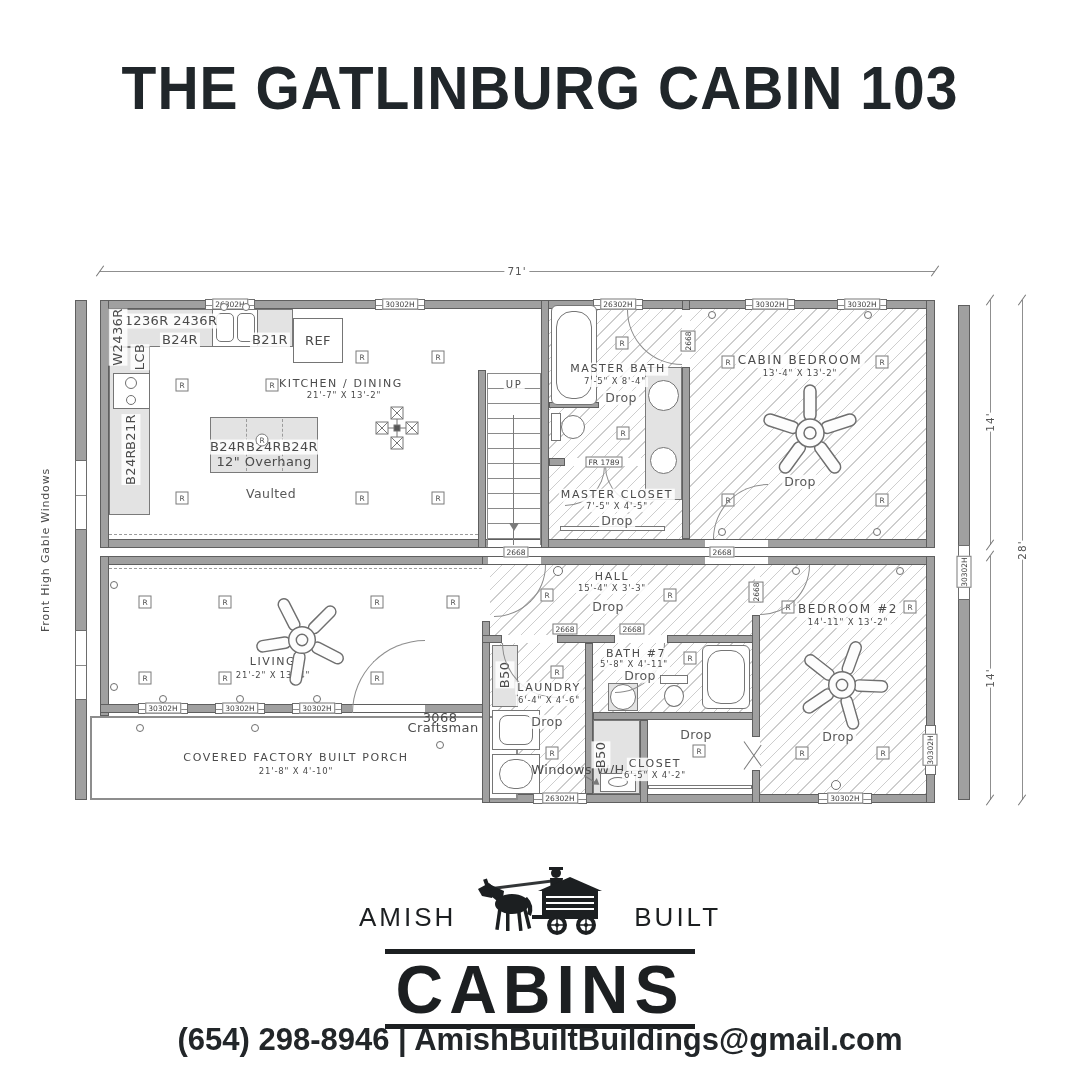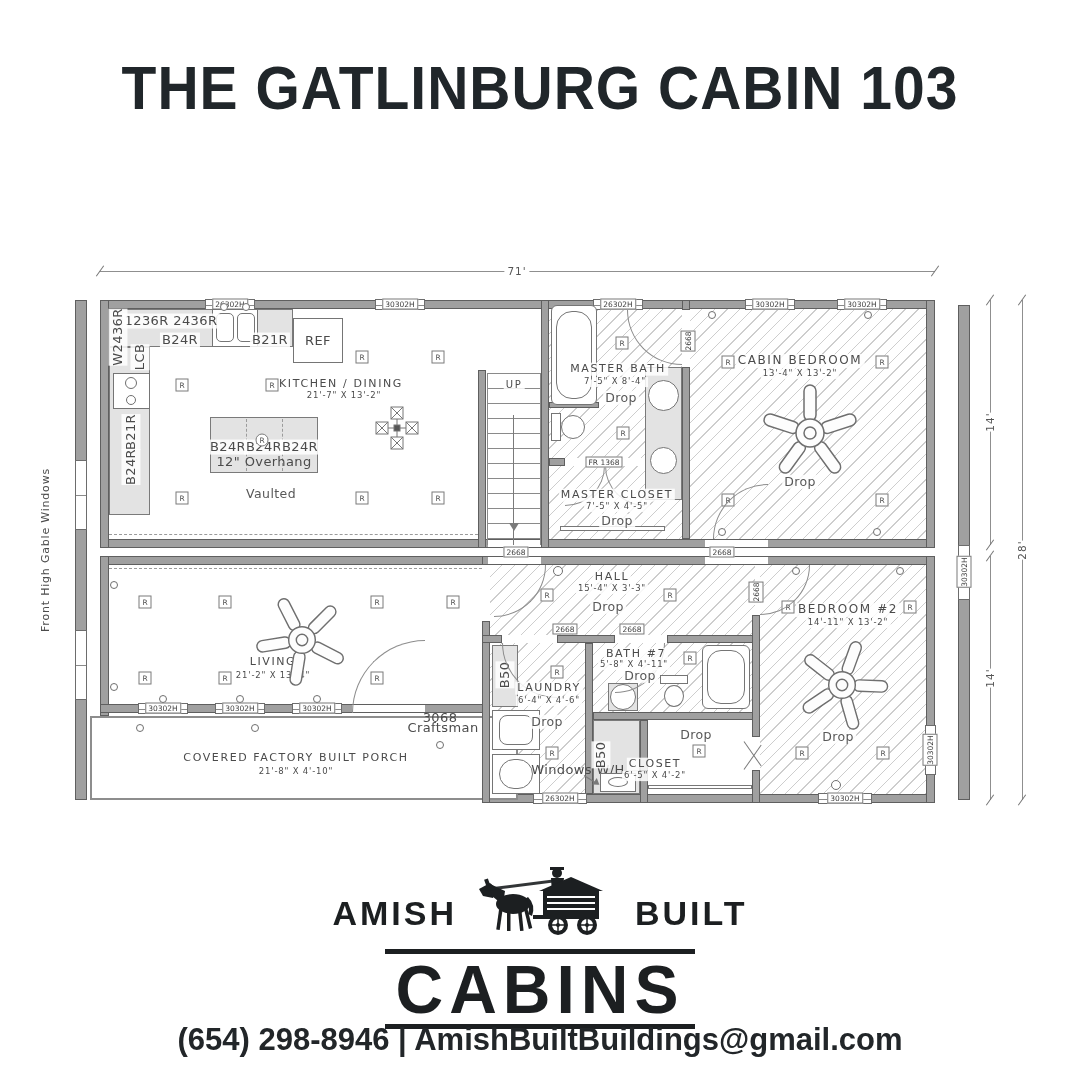"FR 1368" div.wl { text: 1368 -> 1789 }
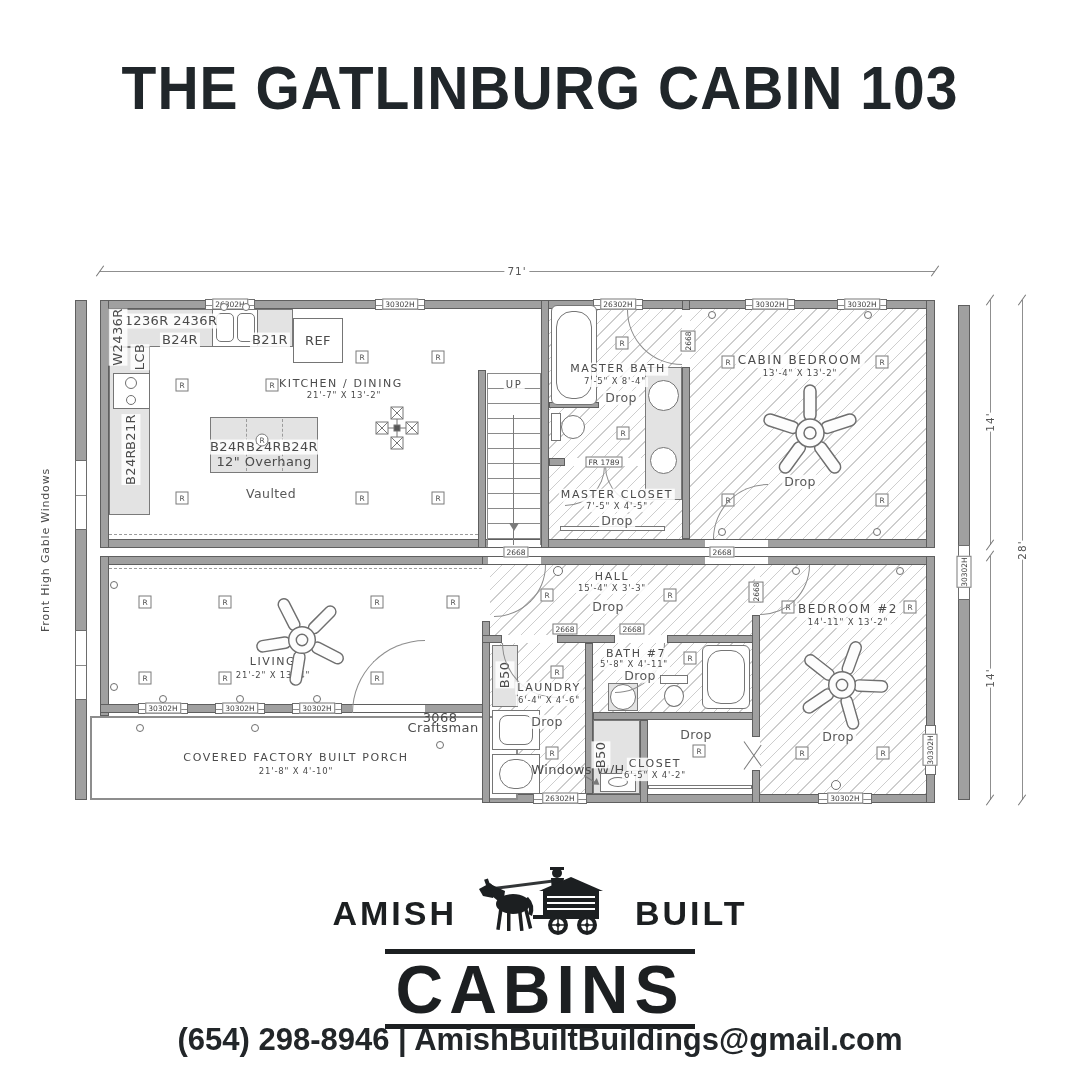"AMISH" .logo .word { font-size: 34px -> 26px; font-weight: 700 -> 400 }
